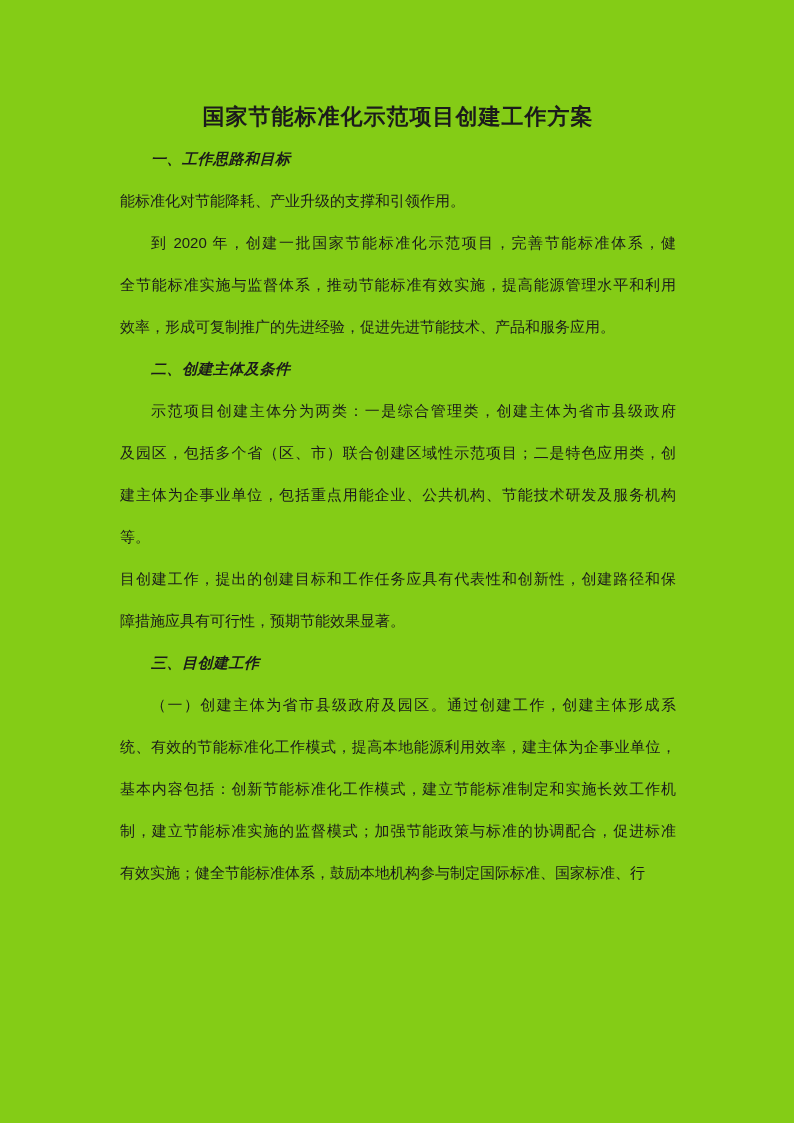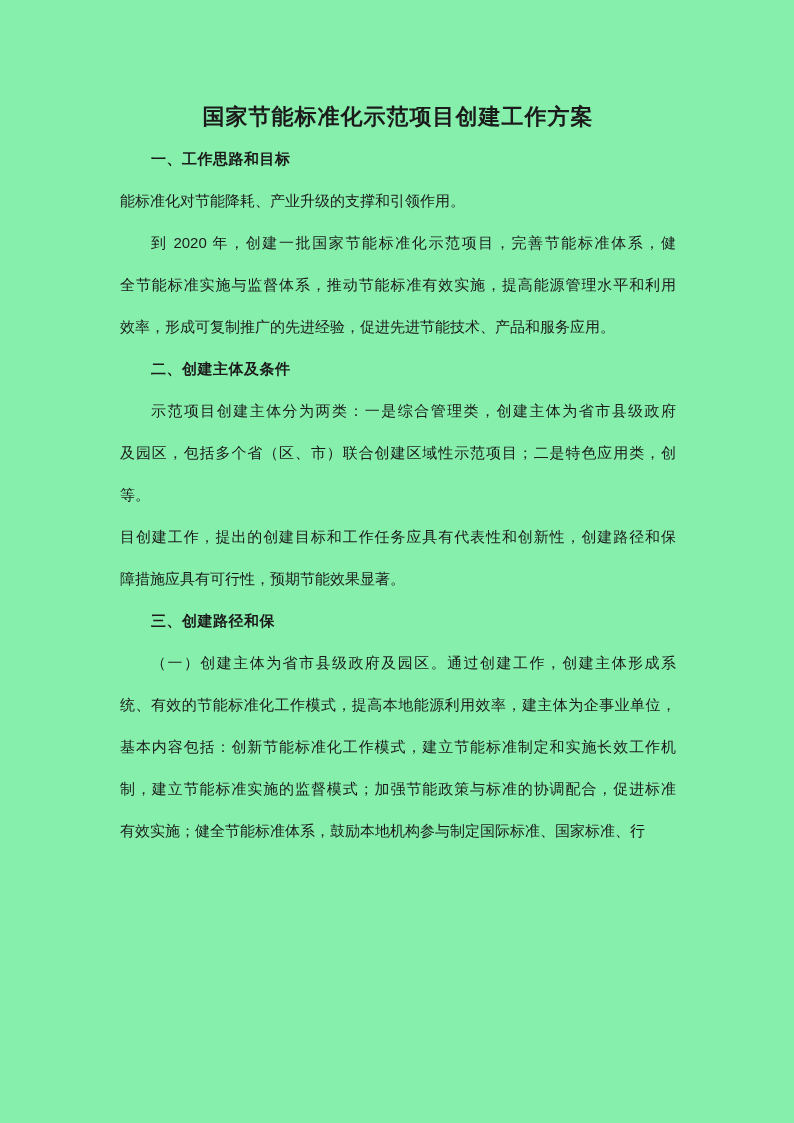"国家节能标准化示范项目创建工作方案" .page { background: #86efac -> #84cc16 }
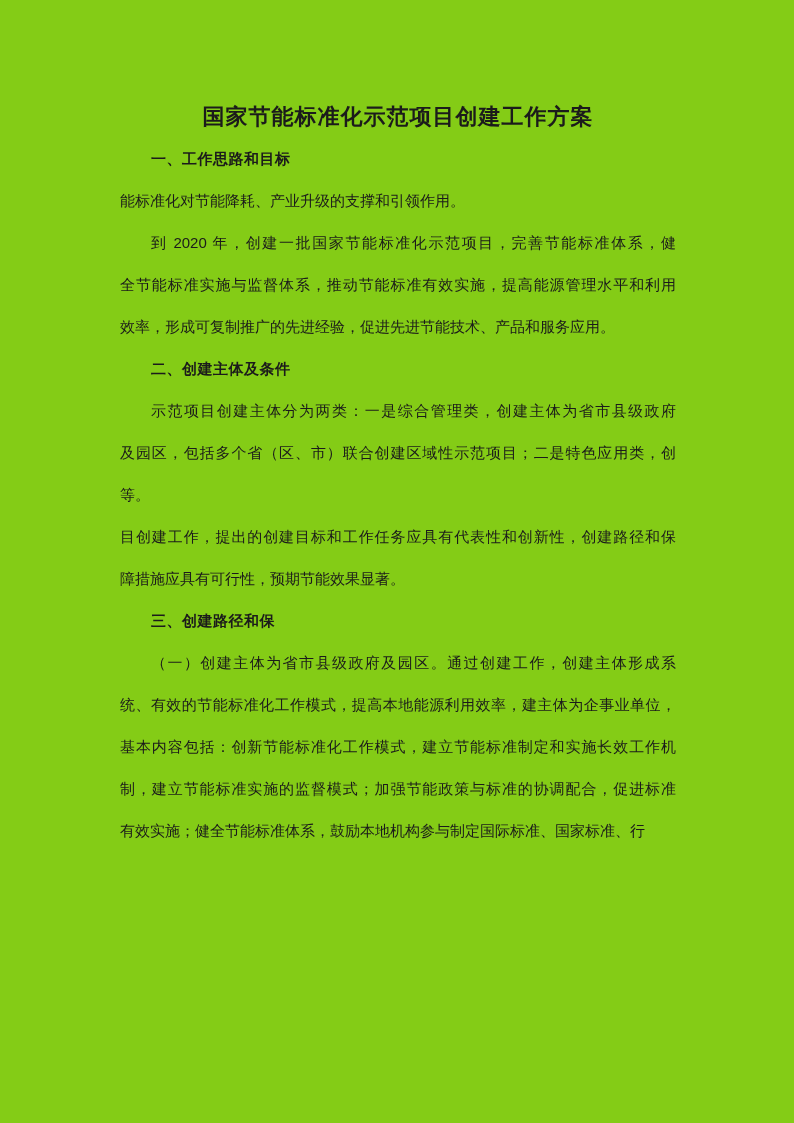"一、工作思路和目标" .heading { font-style: none -> italic }
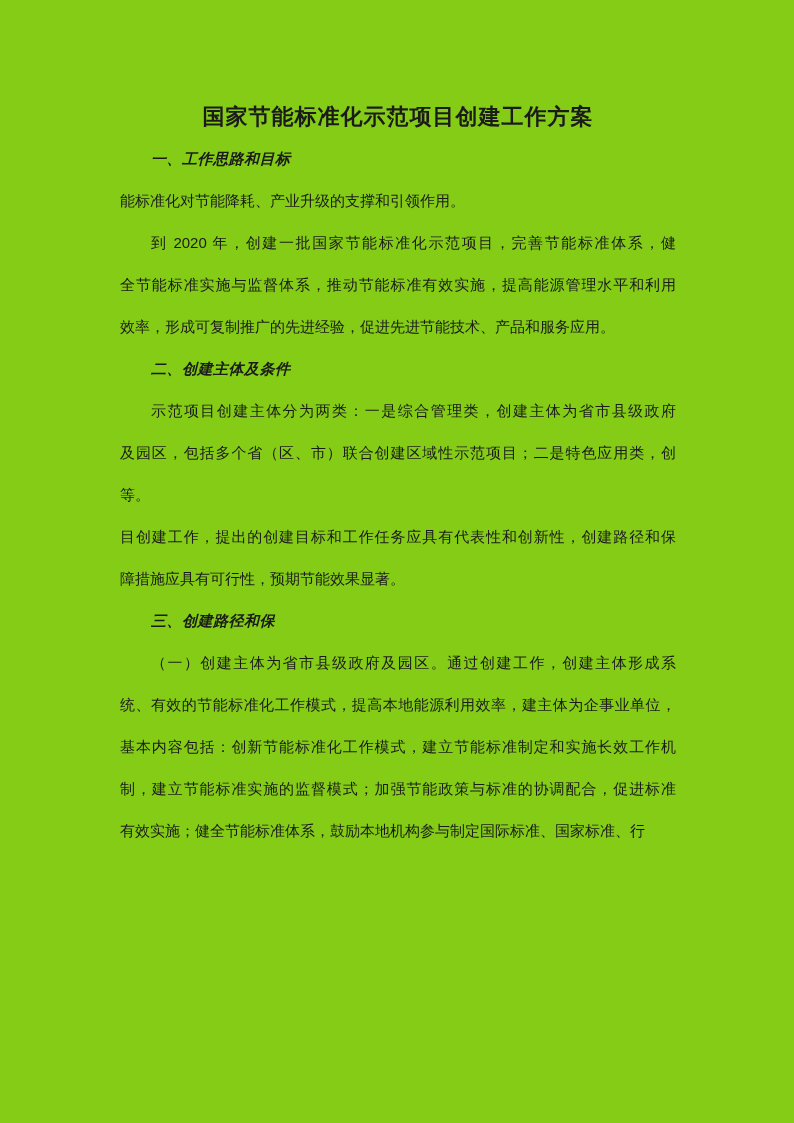"建主体为企事业单位，包括重点用能企业、公共机构、节能技术研发及服务机构" div.line { html: none -> <div>建主体为企事业单位，包括重点用能企业、公共机构、节能技术研发及服务机构</div> }
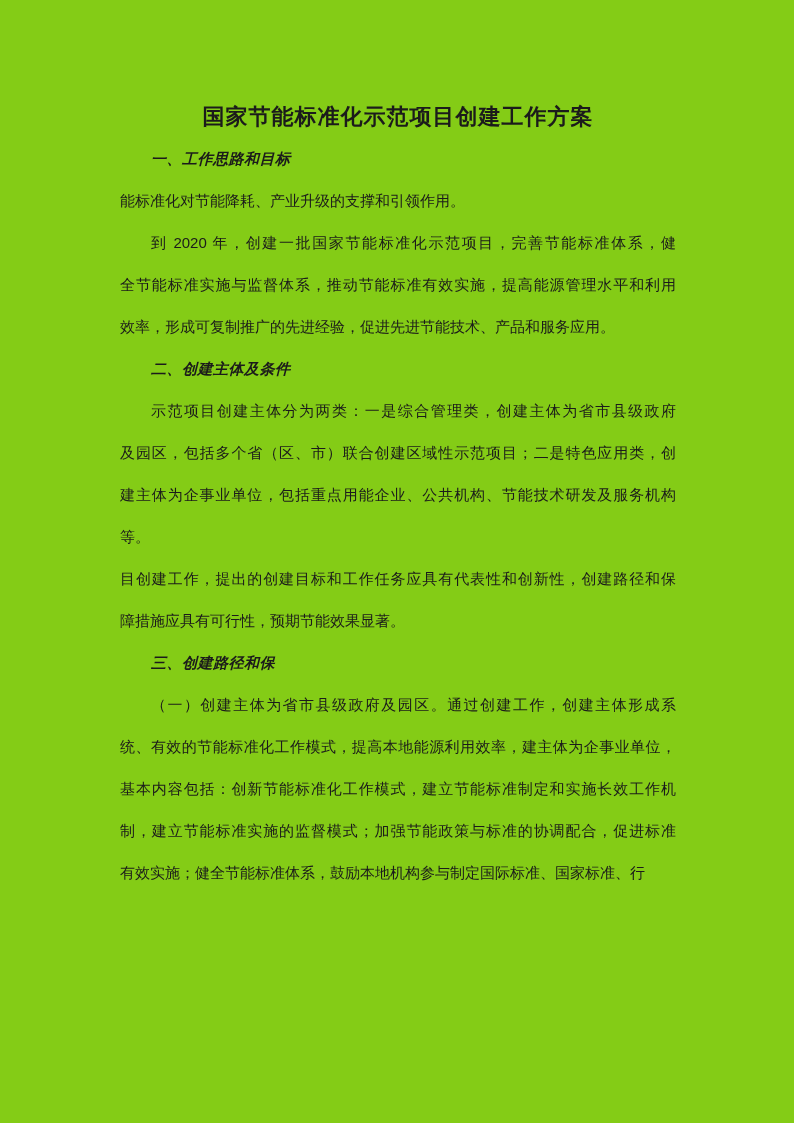"三、创建路径和保" div.line { text: 创建路径和保 -> 目创建工作 }
